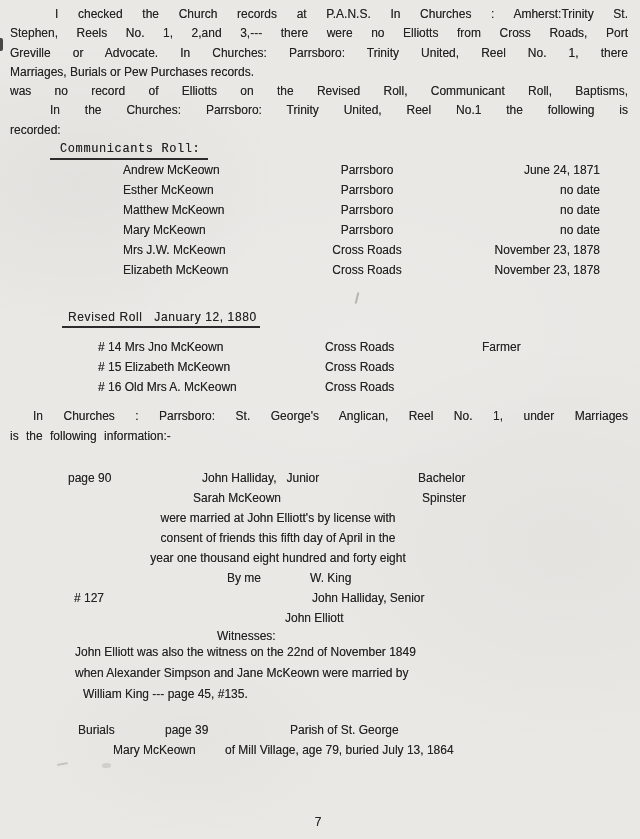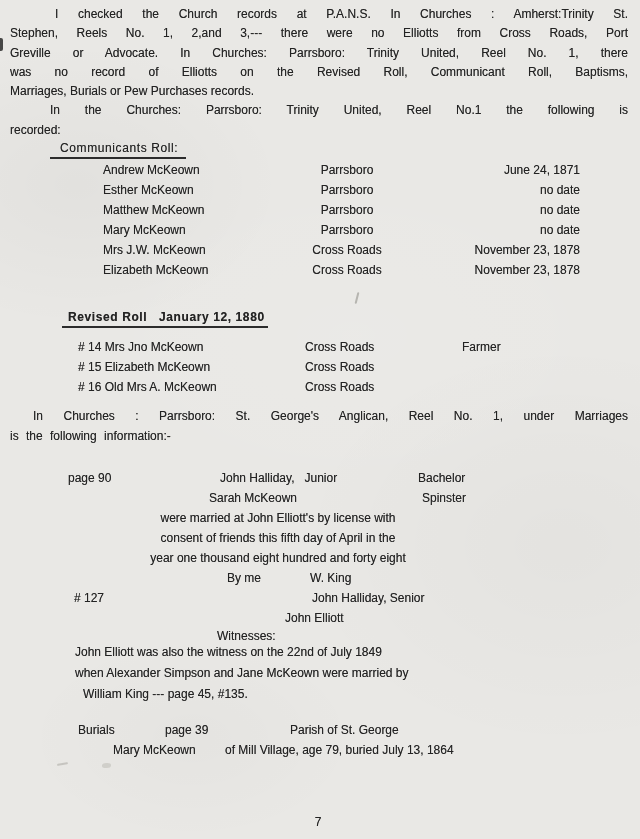"was no record of Elliotts" div.pline { order: before "Marriages, Burials or Pew Purchases" -> after "Marriages, Burials or Pew Purchases" }
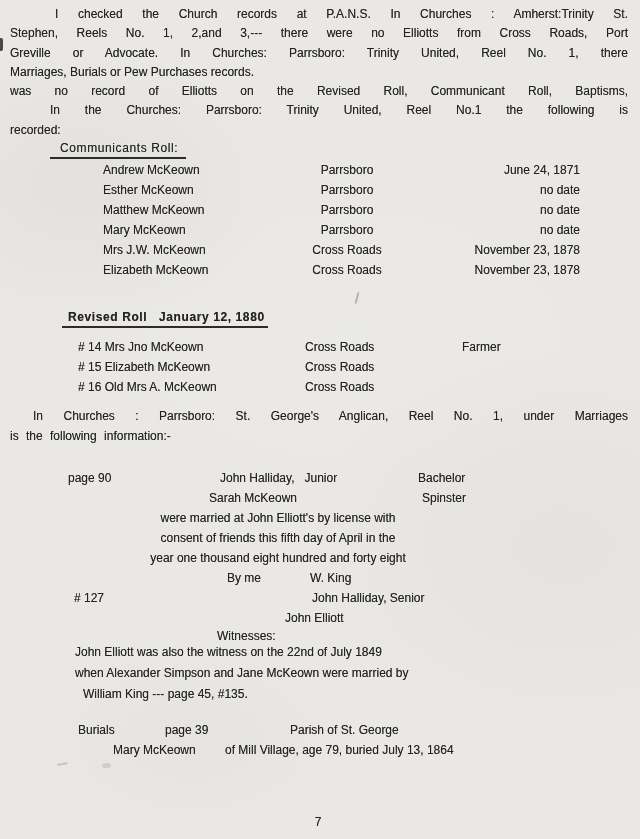"Communicants Roll:" .comm-heading .heading-underline { font-family: none -> Liberation Mono, monospace }
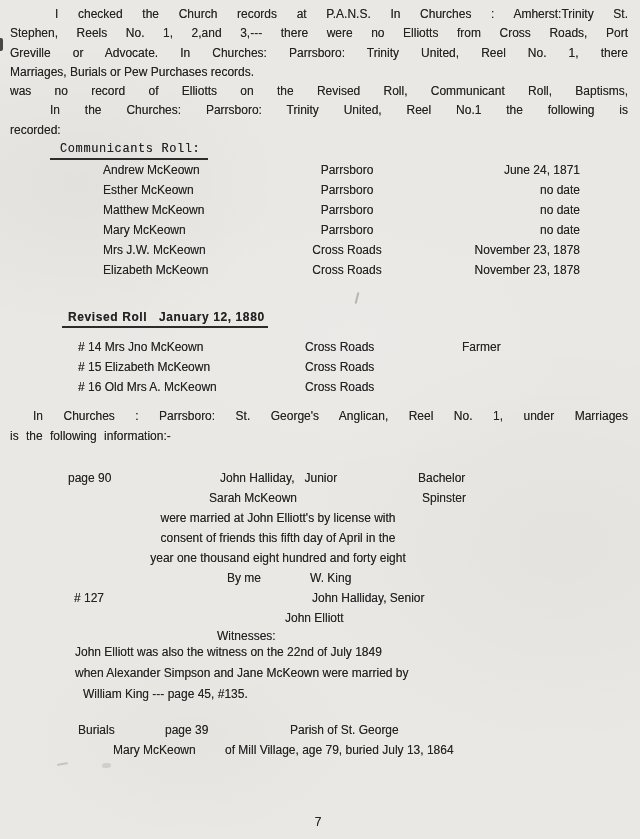"Andrew McKeown" .rows { padding-left: none -> 20px }
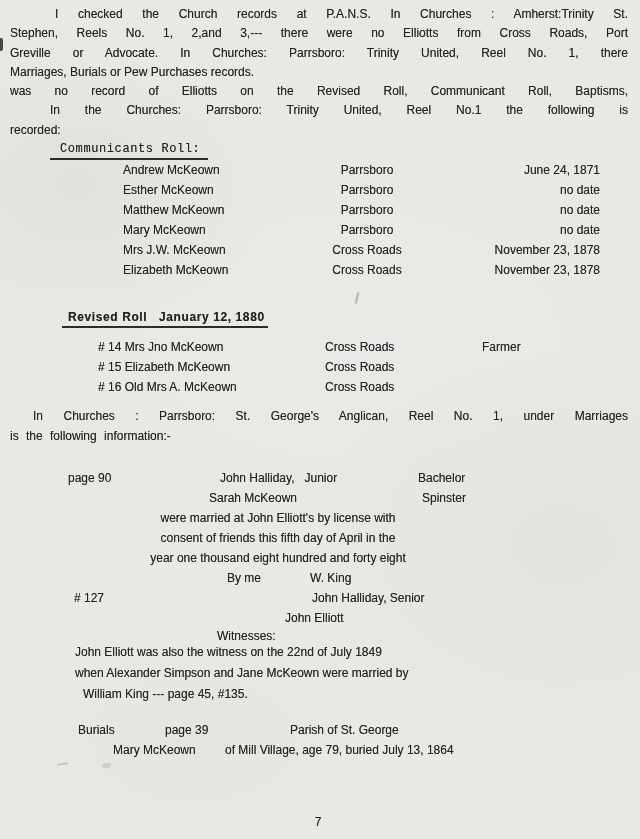"Revised Roll January 12, 1880" .rev-heading .heading-underline { font-weight: bold -> none }
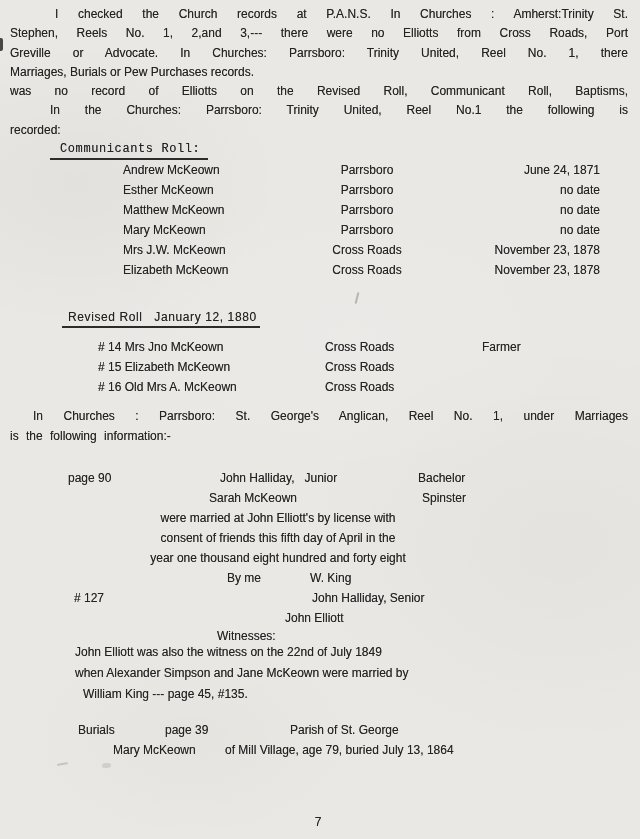"John Halliday, Junior" span.abs { left: 220px -> 202px }
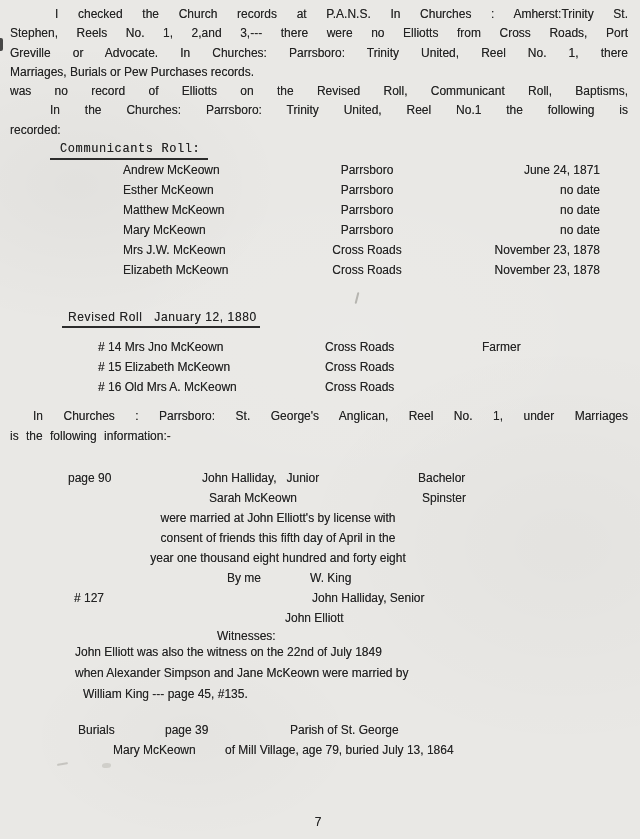"Sarah McKeown" span.abs { left: 209px -> 193px }
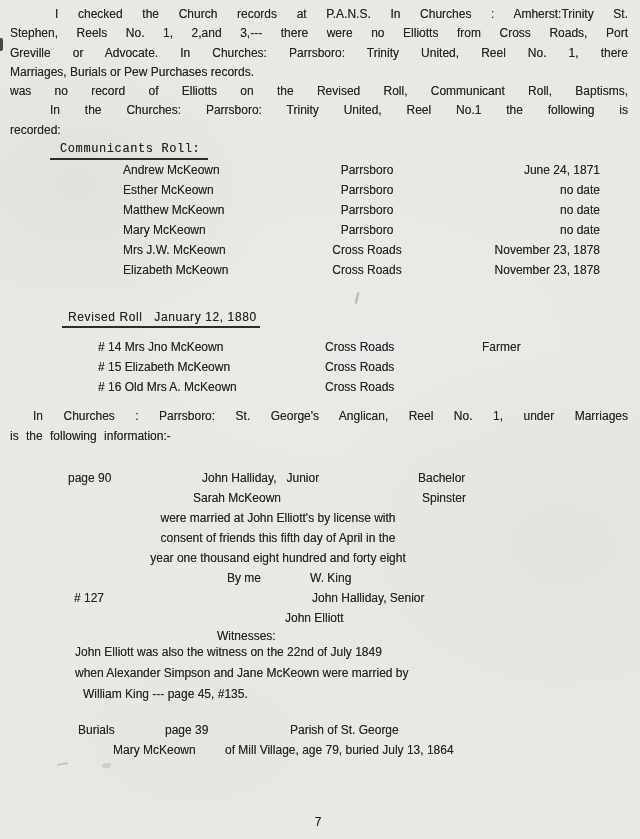"John Elliott was also the" div.nline { text: July -> November }
